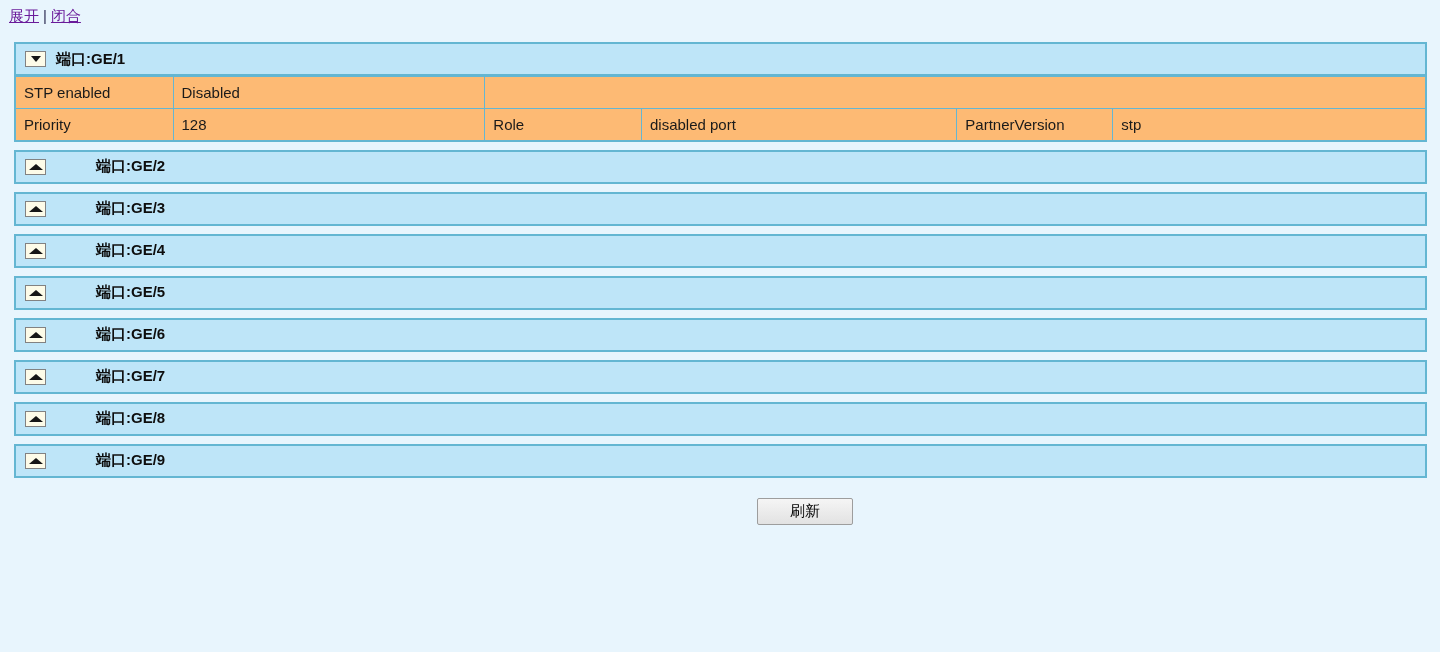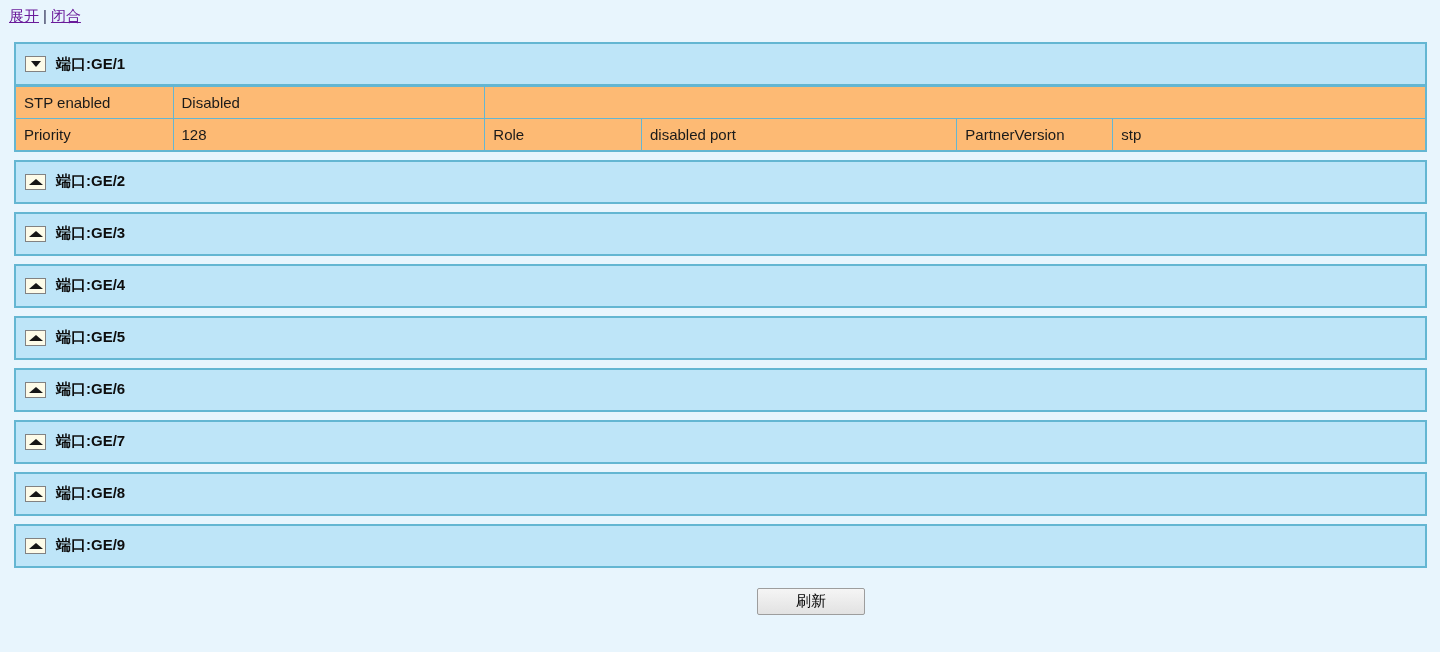"端口:GE/1" .section-header { height: 44px -> 34px }
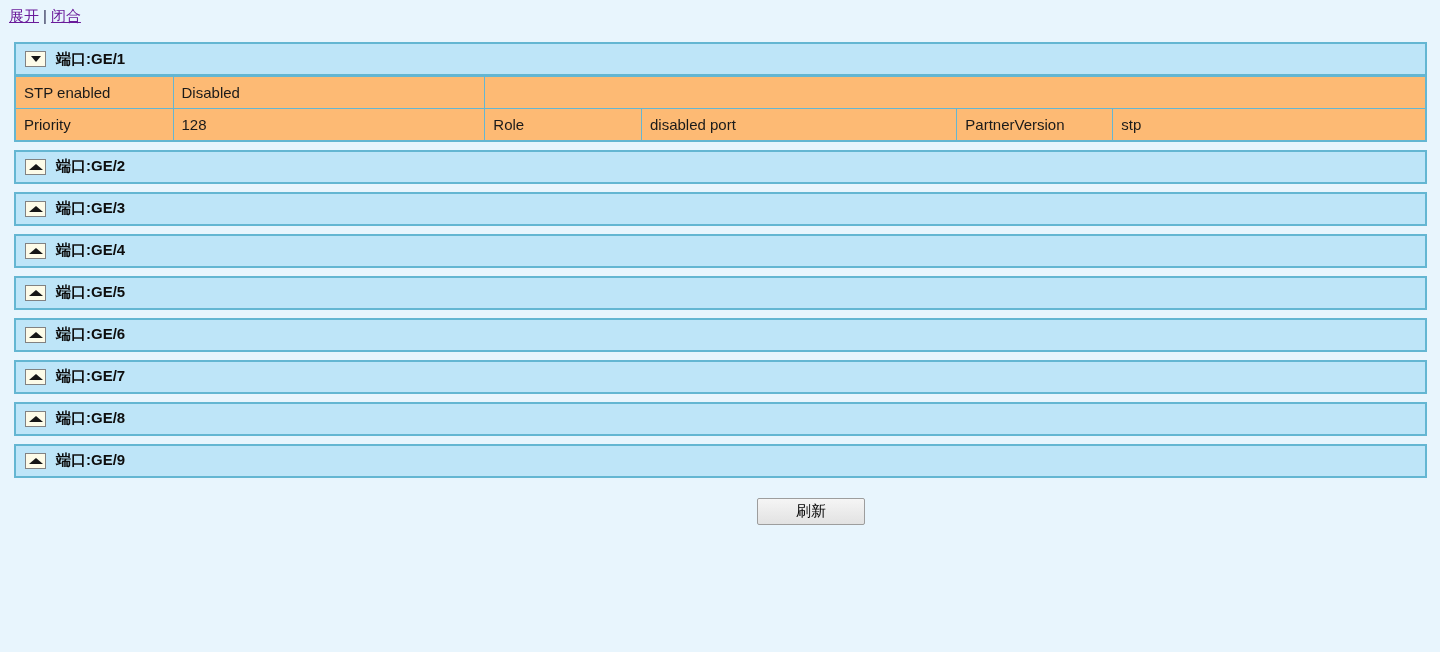"端口:GE/2" .section-header.collapsed { gap: none -> 40px }
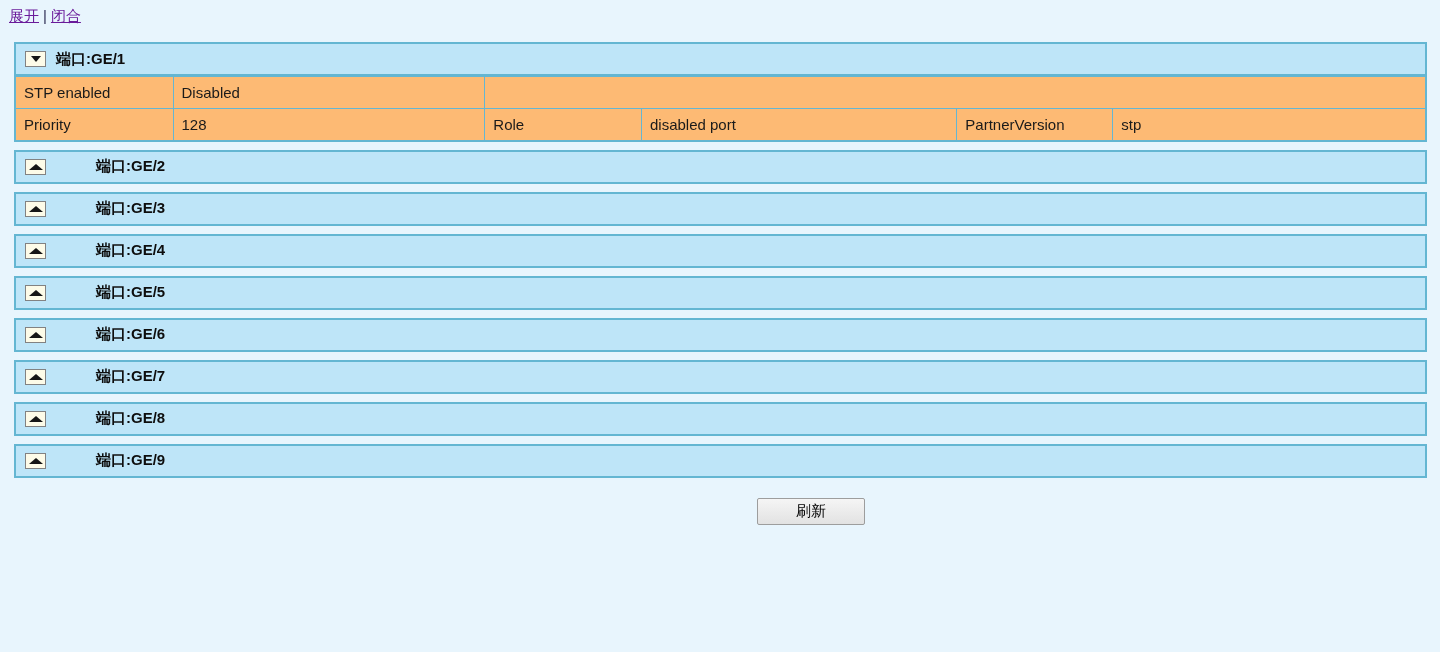"刷新" button.refresh { width: 108px -> 96px }
